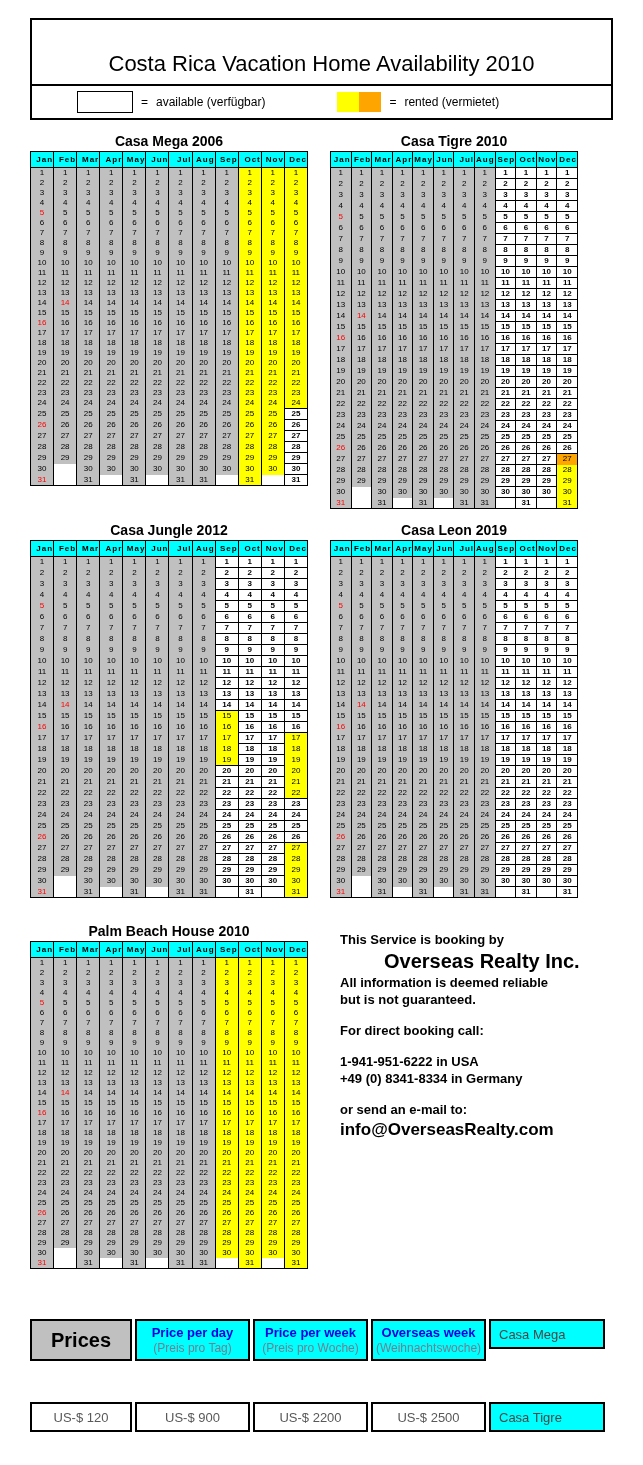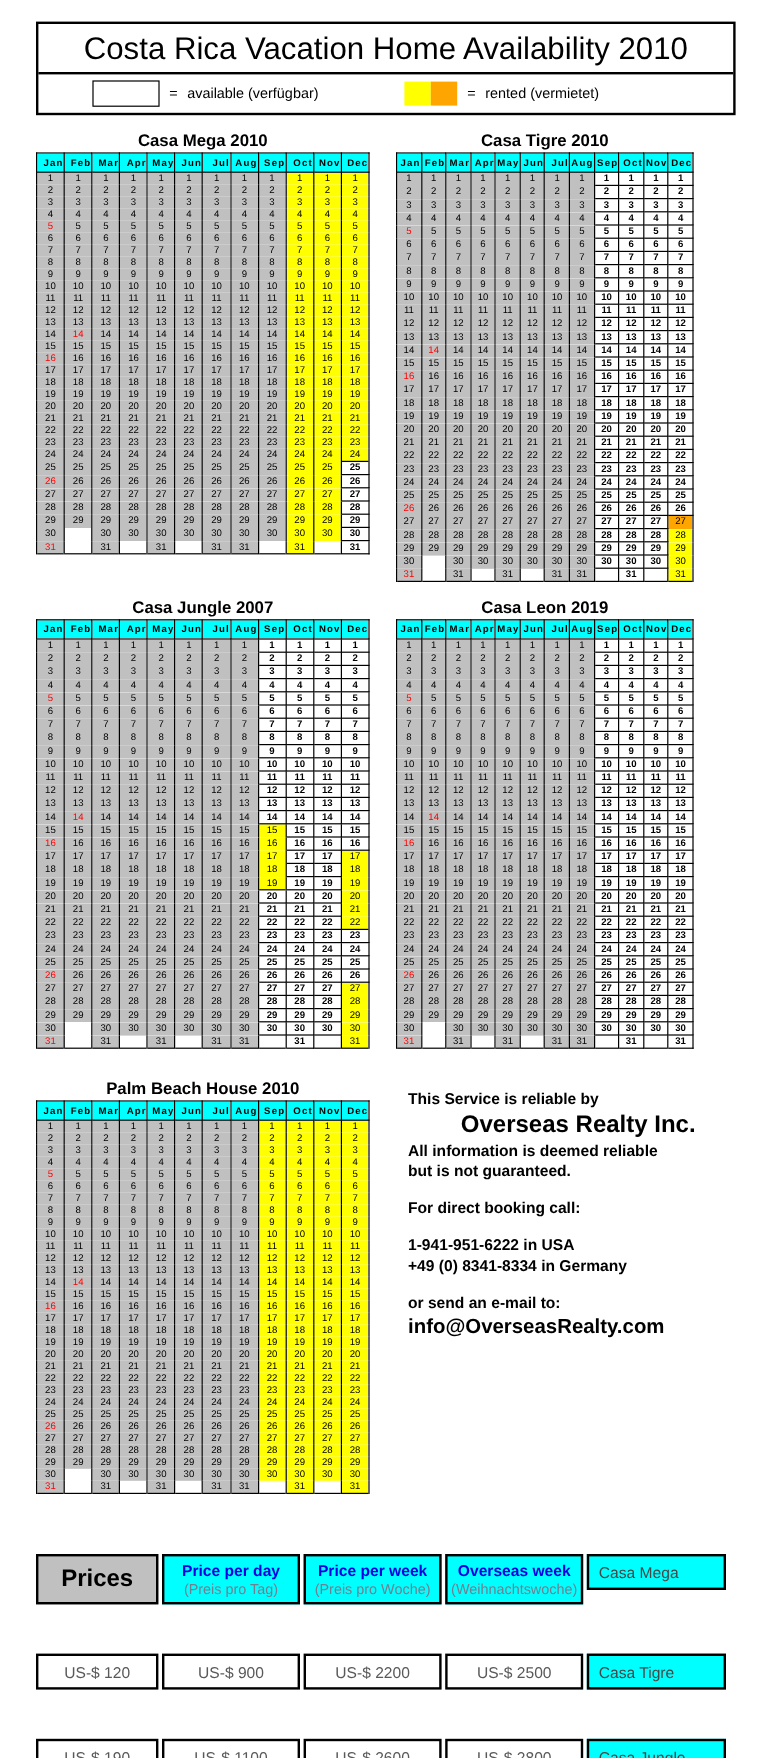"Costa Rica Vacation Home Availability" .title-row { font-size: 26px -> 22px; margin-top: none -> 24px }
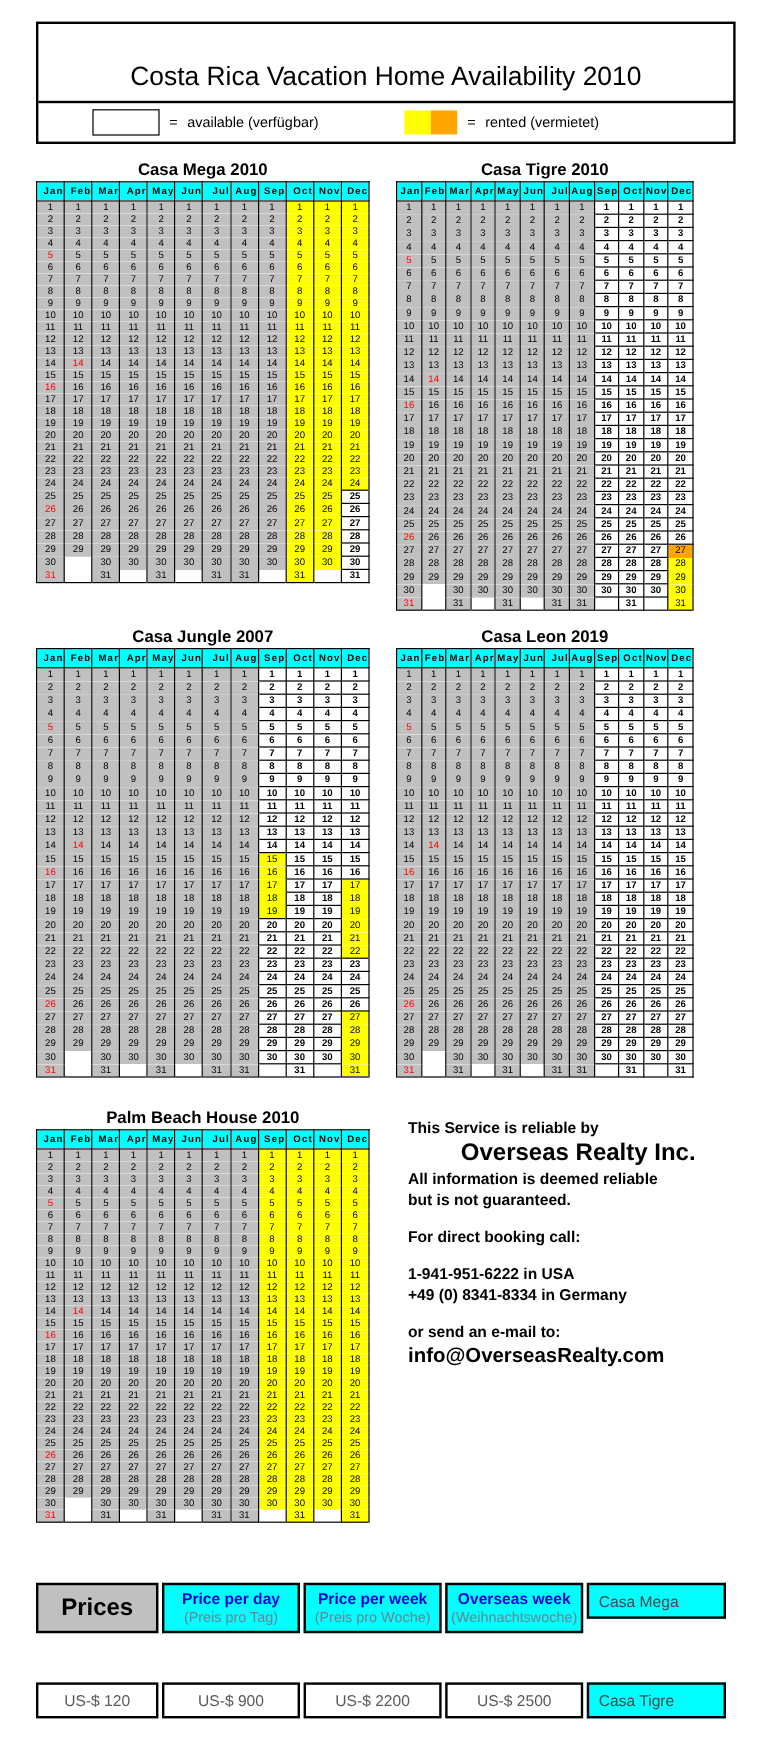"Casa Mega 2010" div.cal-title { text: 2010 -> 2006 }
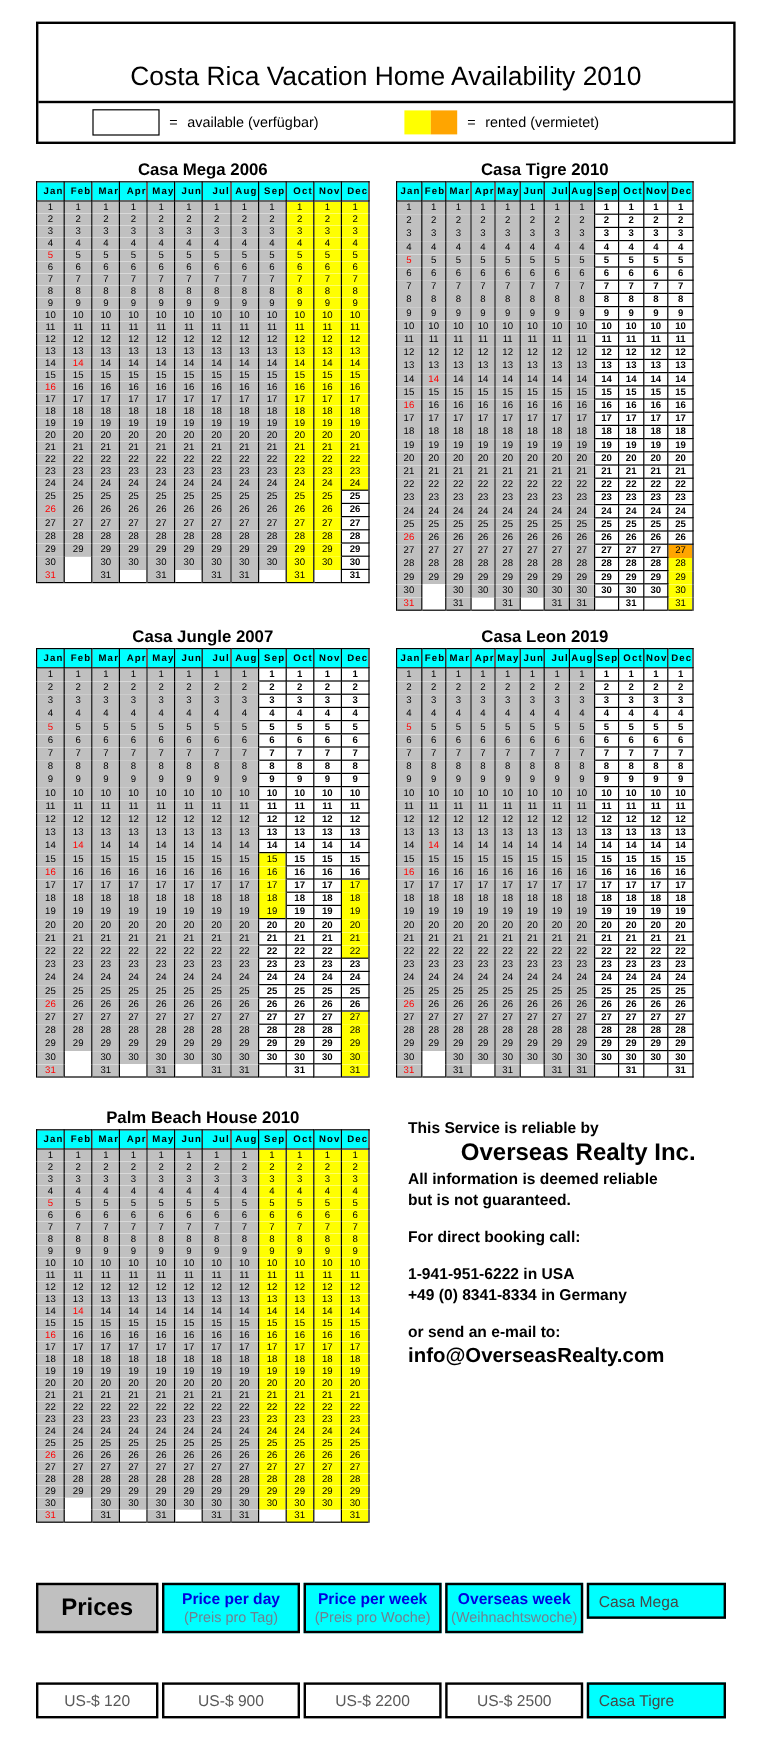"Casa Jungle 2007" div.cal-title { text: 2007 -> 2012 }
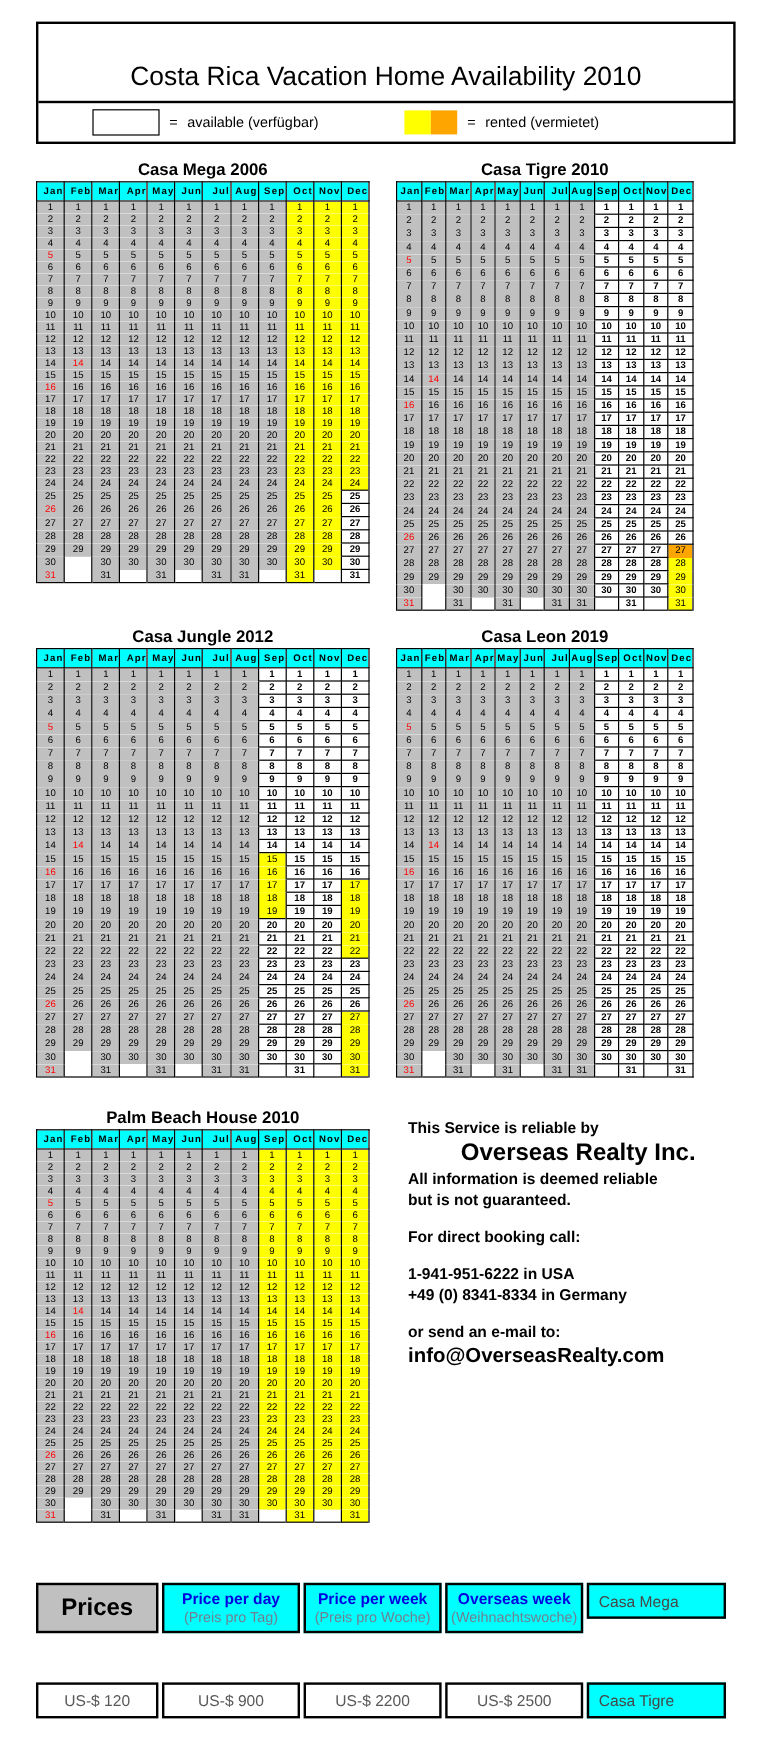"This Service is reliable by" div.info-line { text: reliable -> booking }
